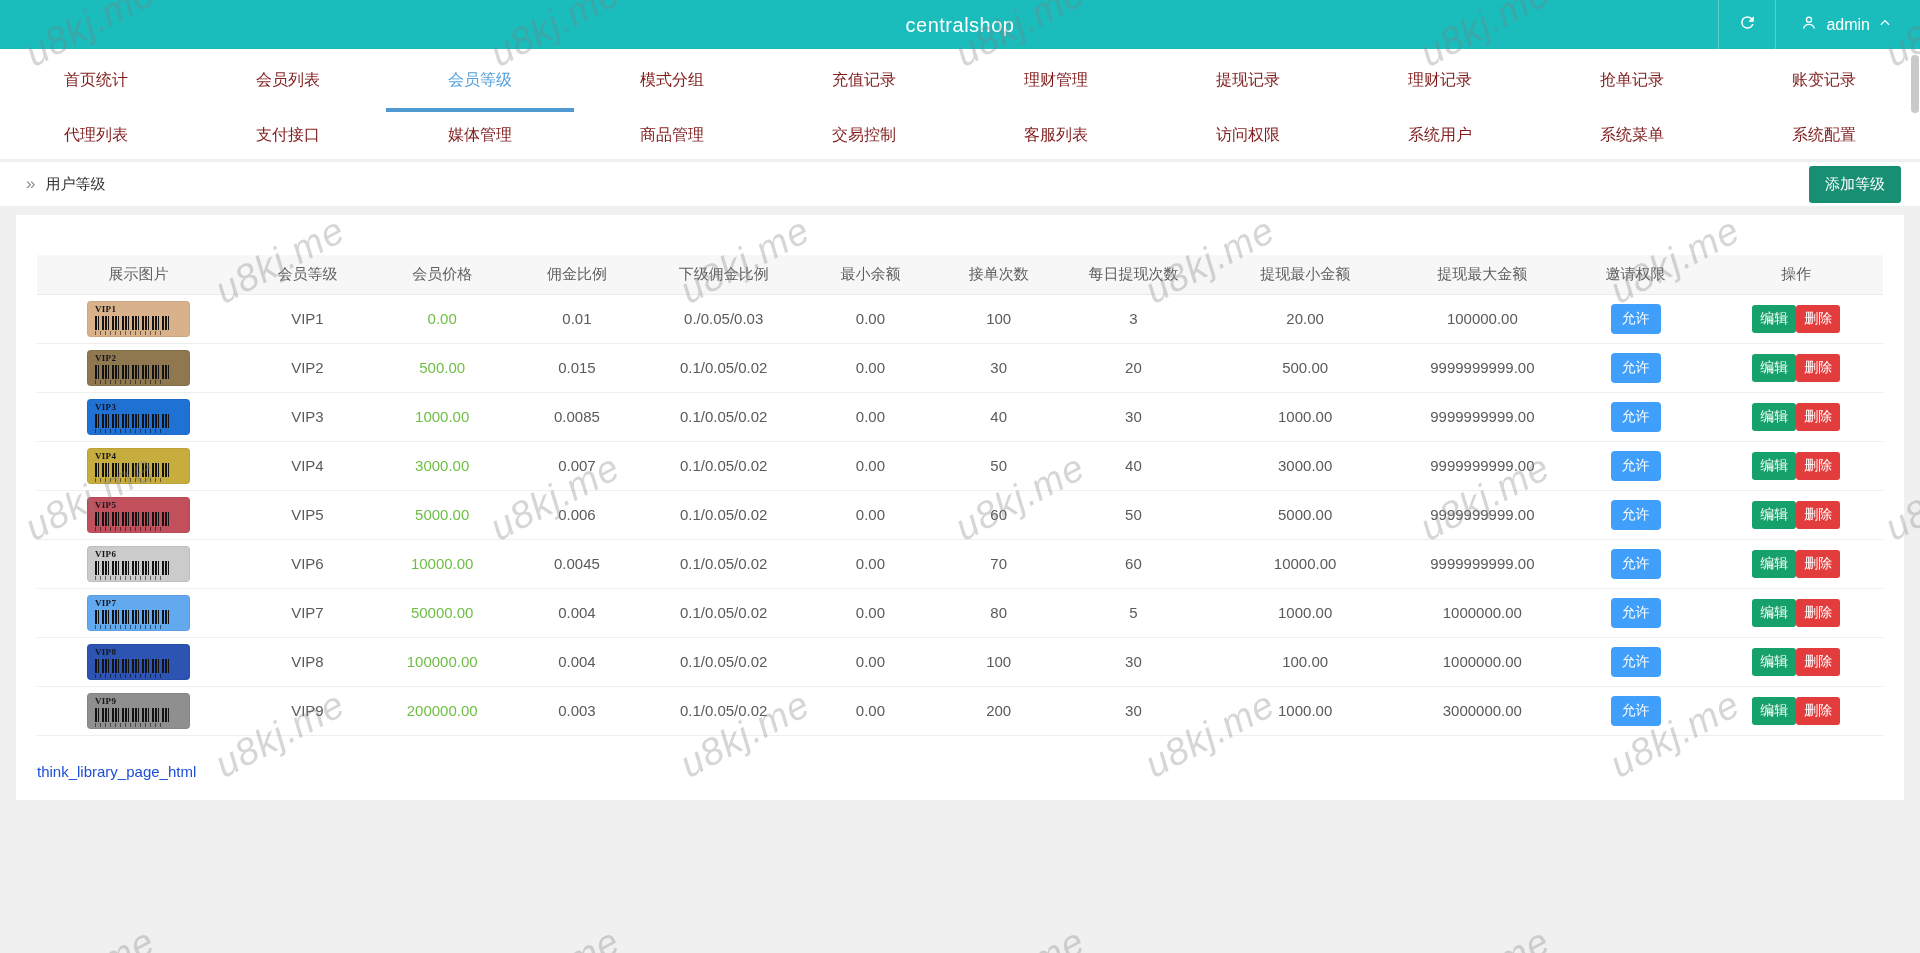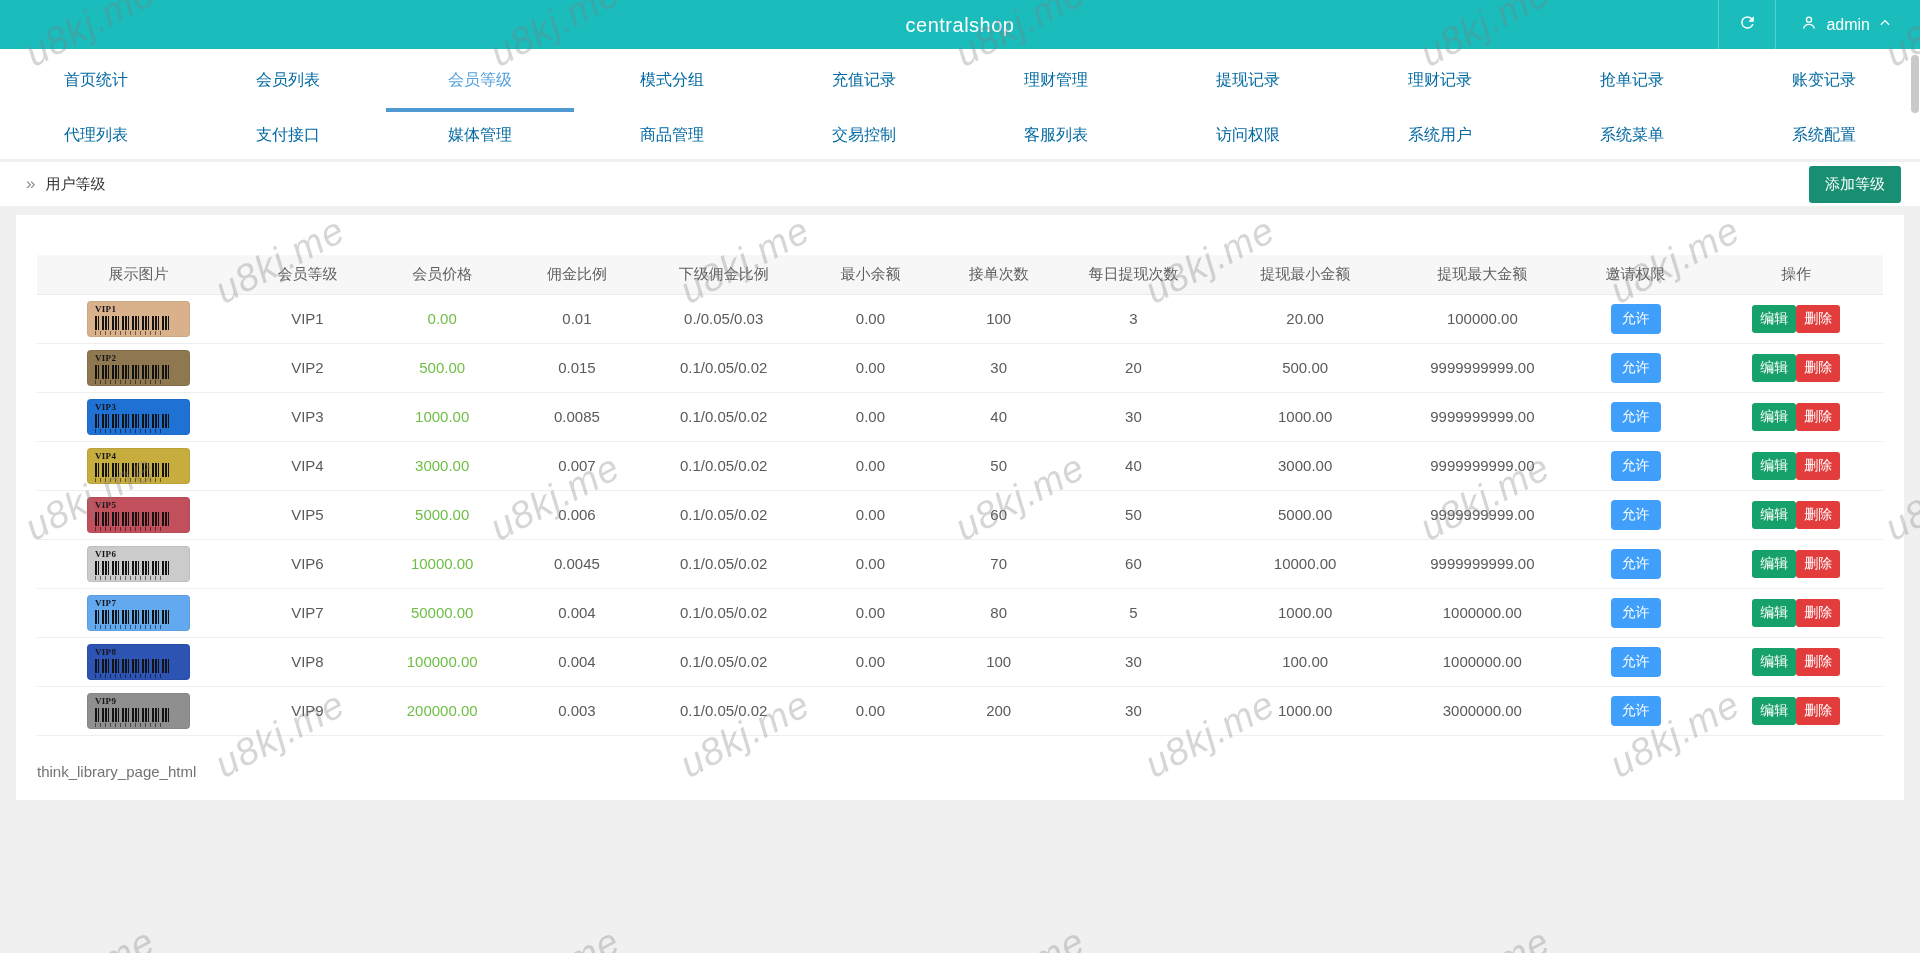"首页统计" .nav-tab { color: #0369a1 -> #7f1d1d }
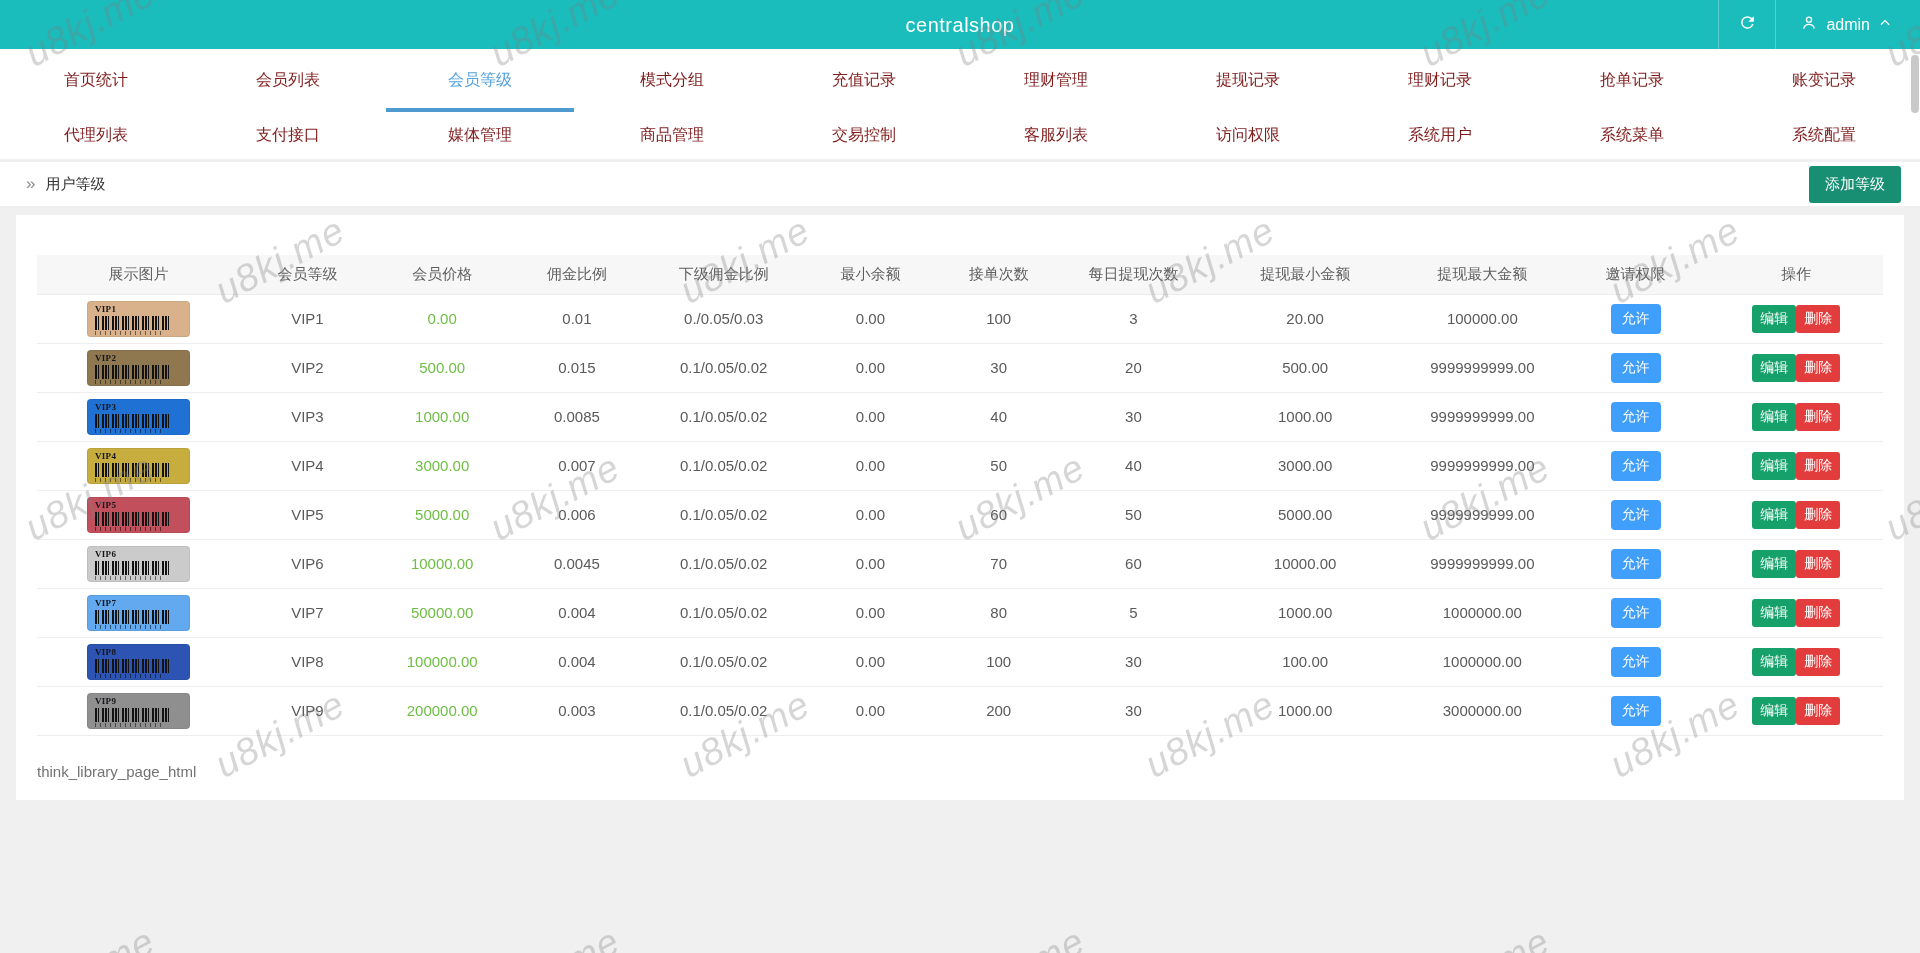"think_library_page_html" .footer-note { color: #737373 -> #1d4ed8 }
